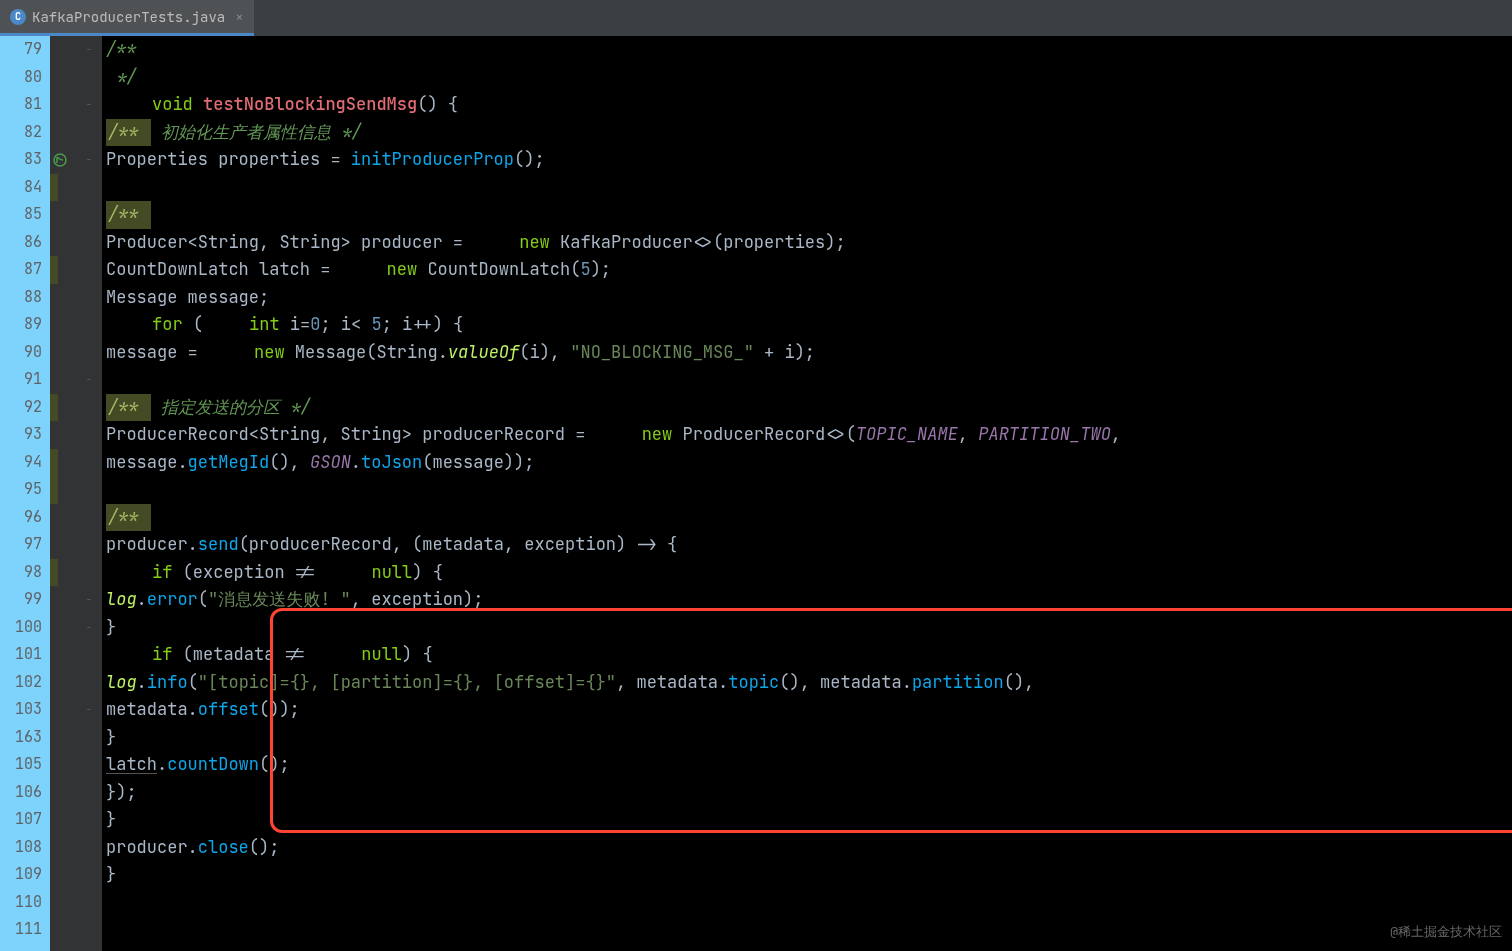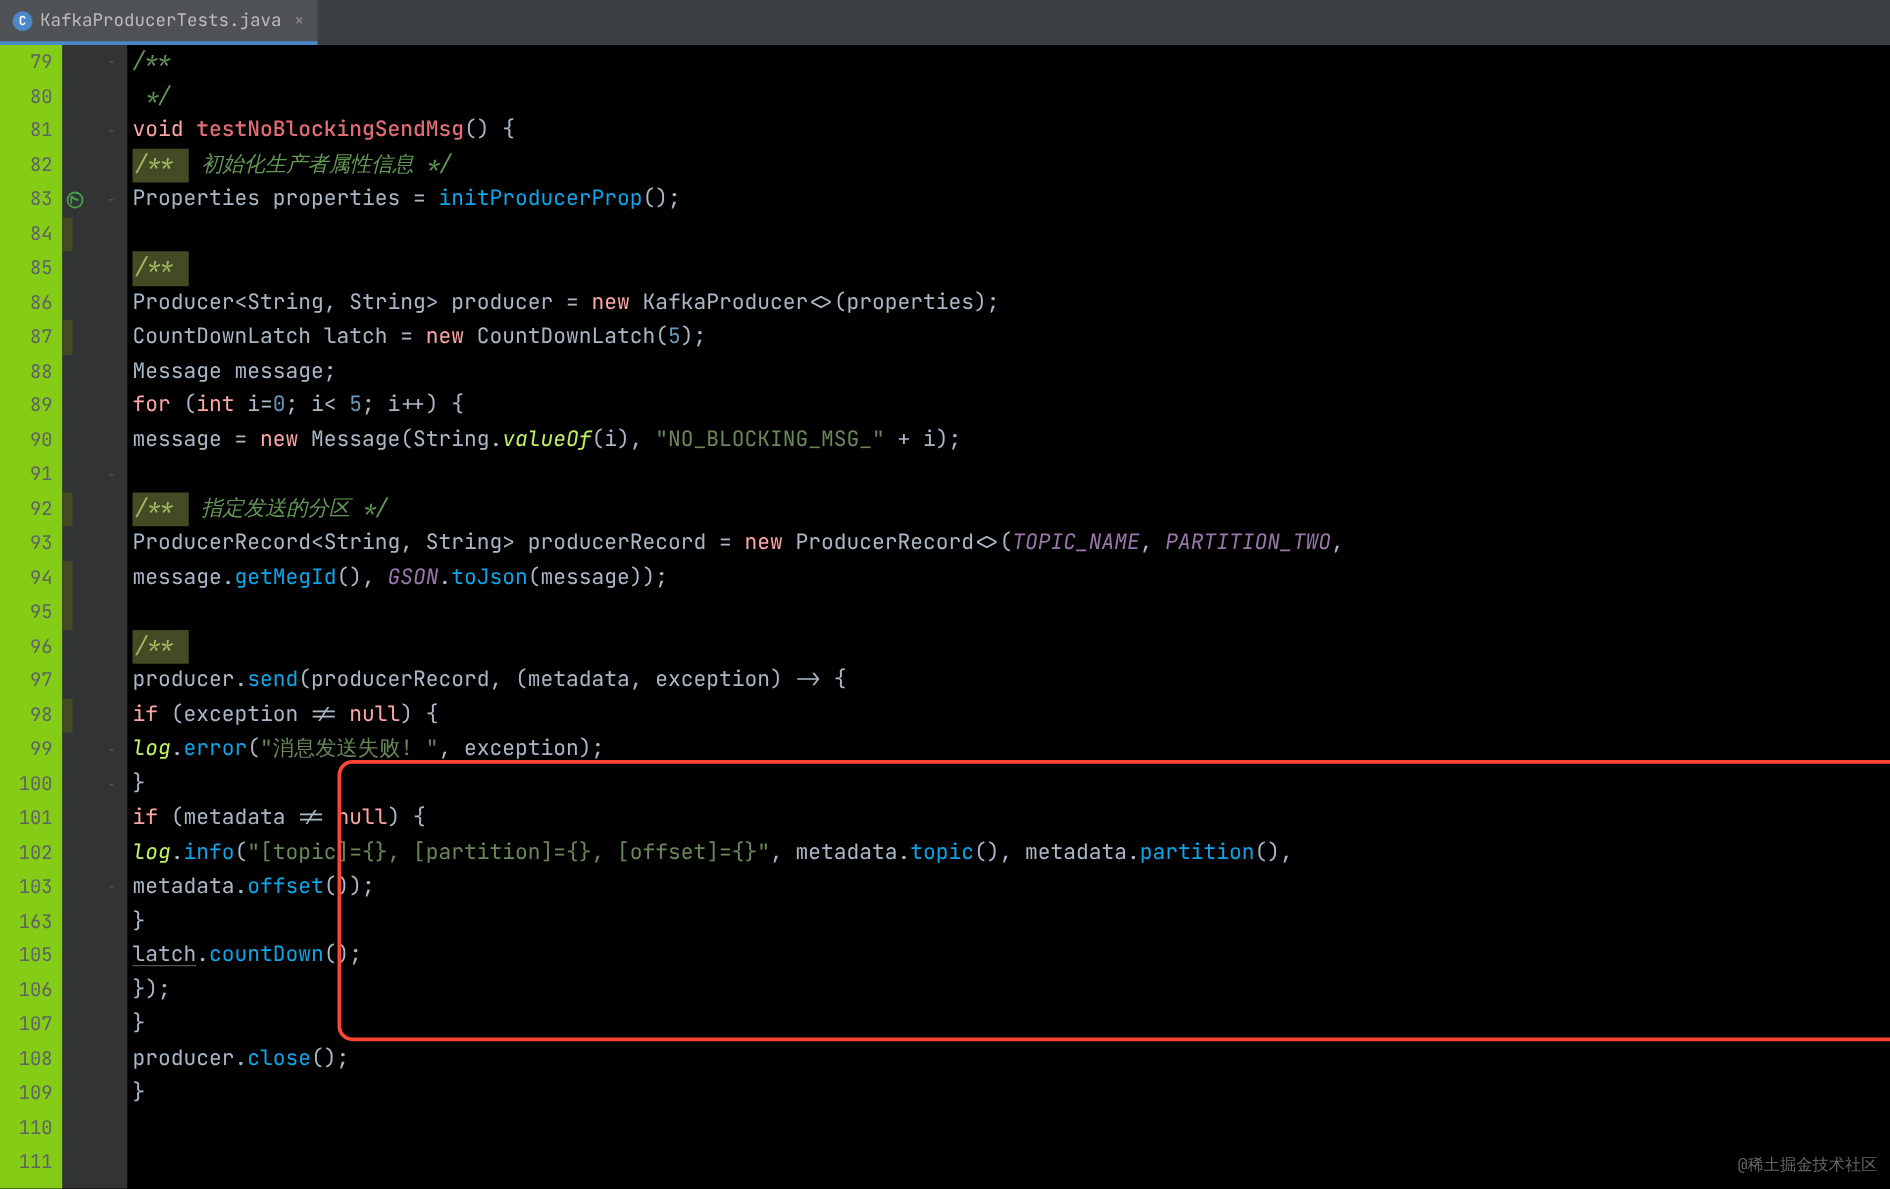"79" .gutter { background: #84cc16 -> #7dd3fc }
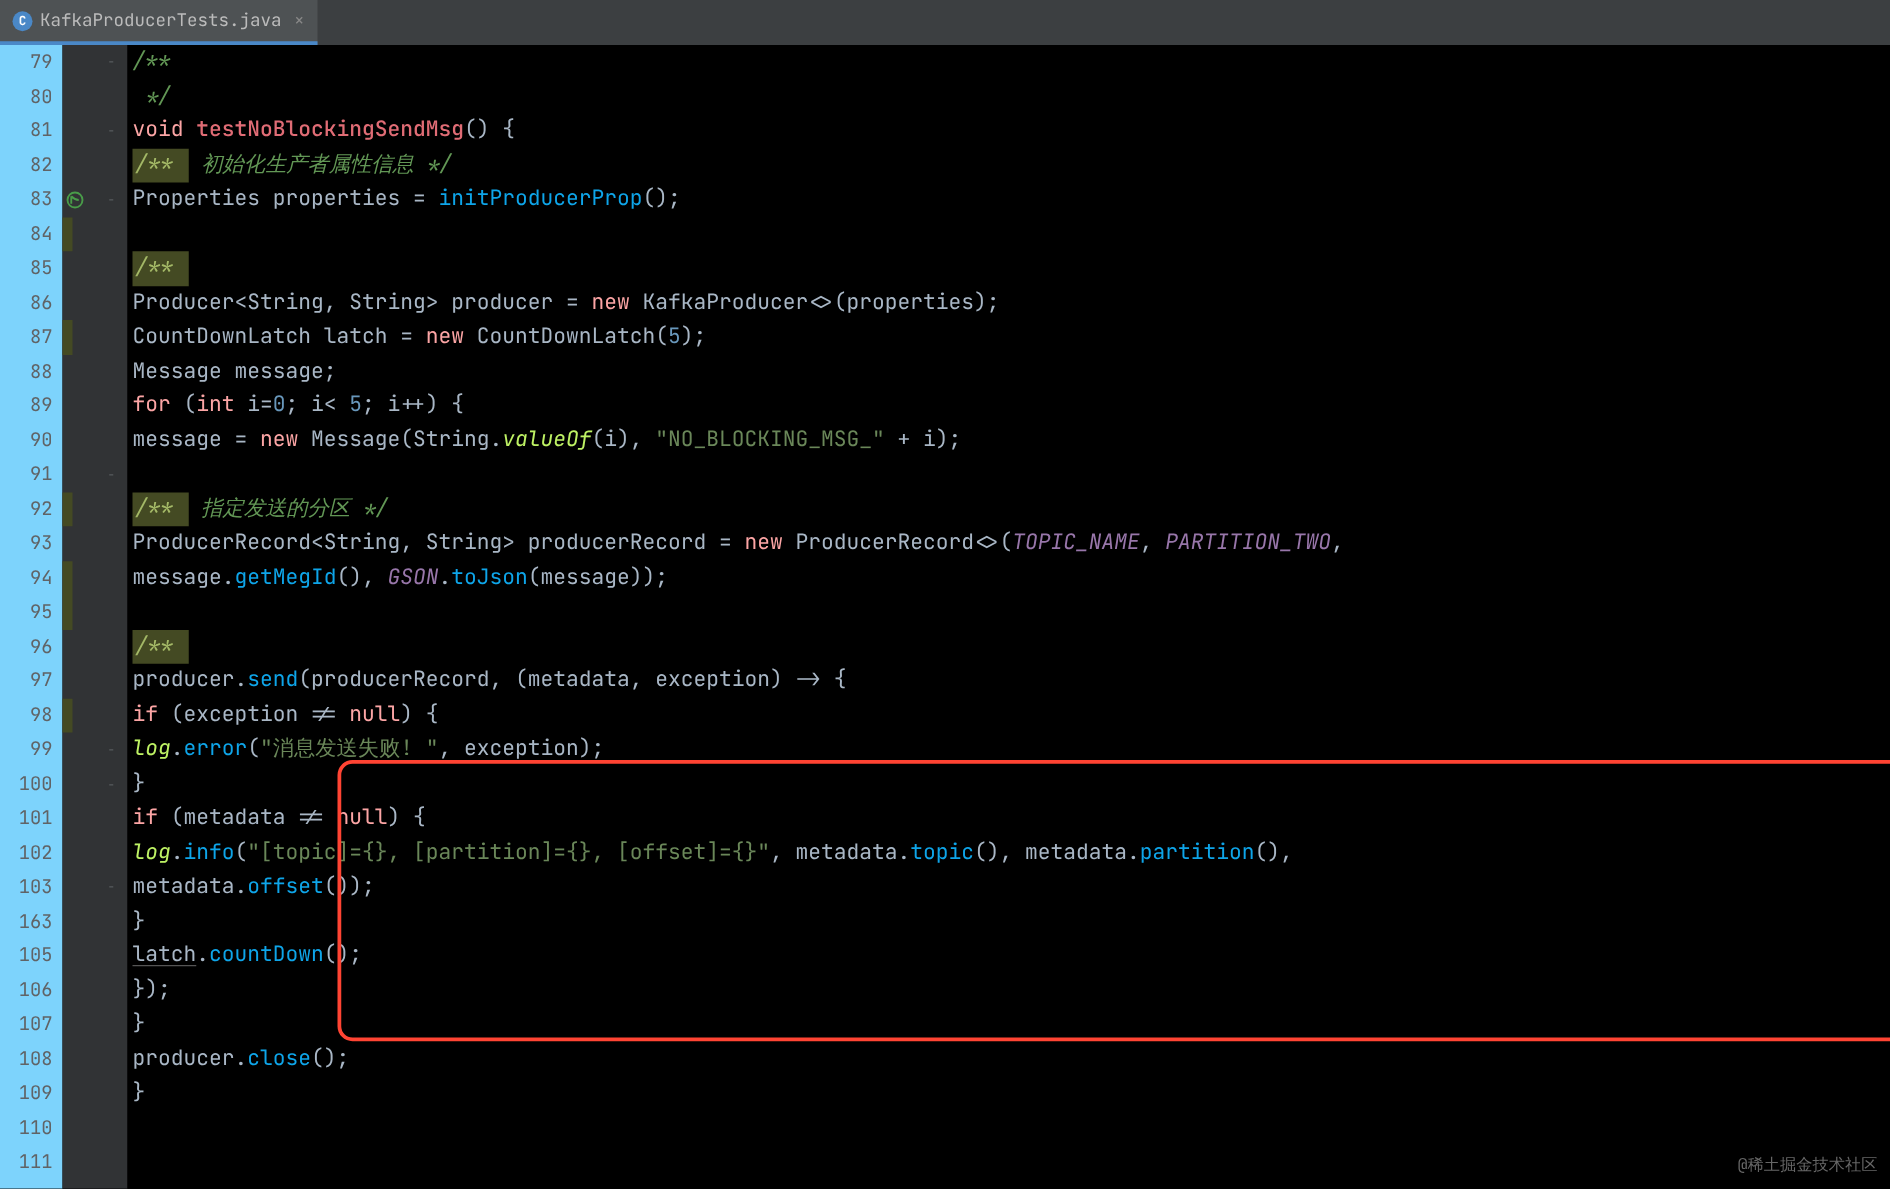"void" .c-keyword { color: #fca5a5 -> #84cc16; margin-left: none -> 46px }
